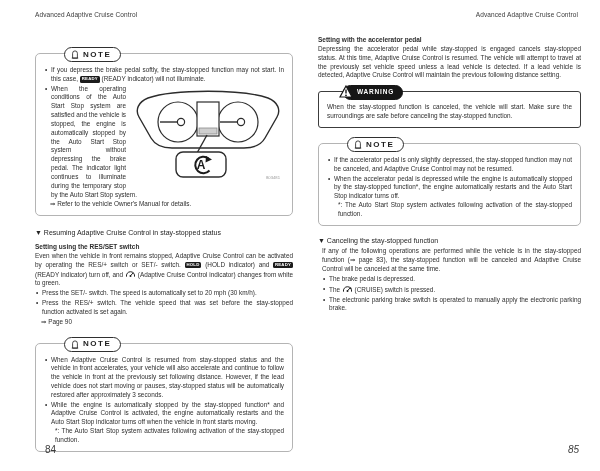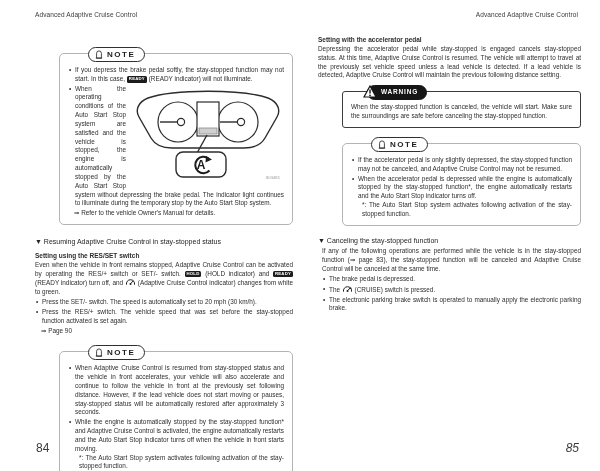"NOTE" .framebox { margin-left: 24px -> none }
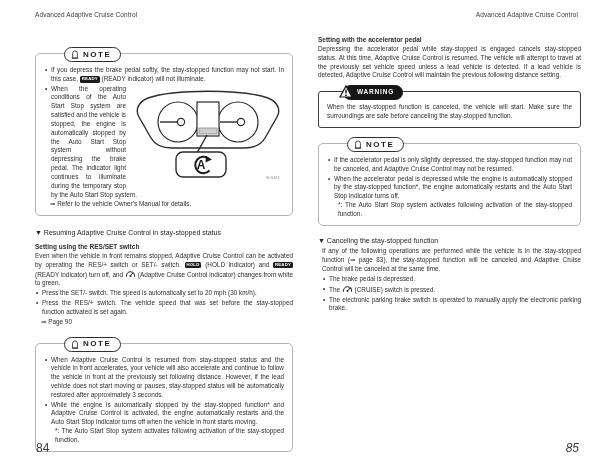"84" .pagenum { font-size: 12px -> 10px; margin-left: none -> 9px }
